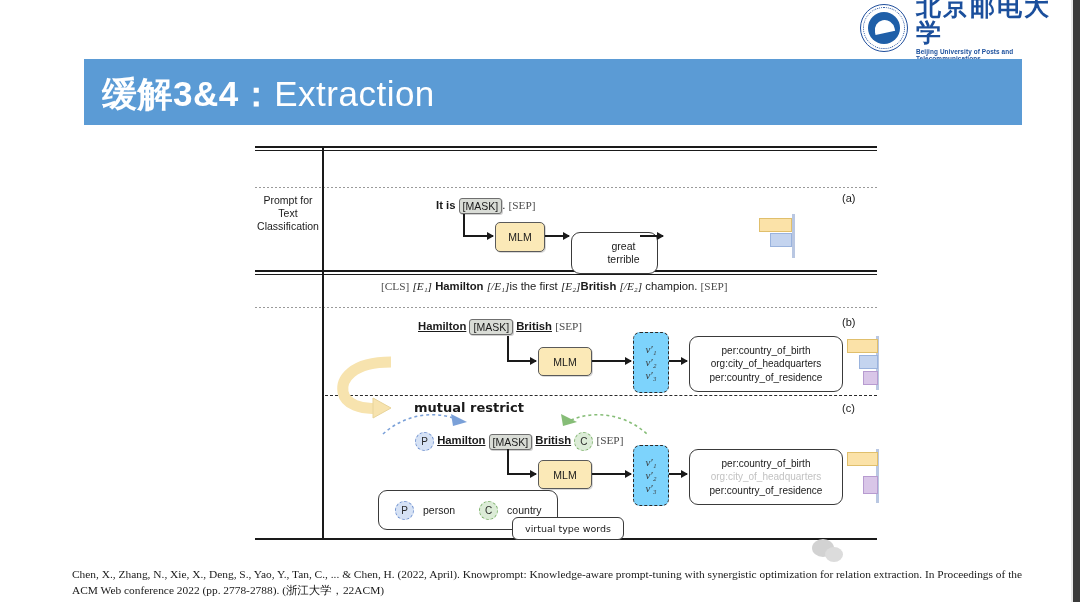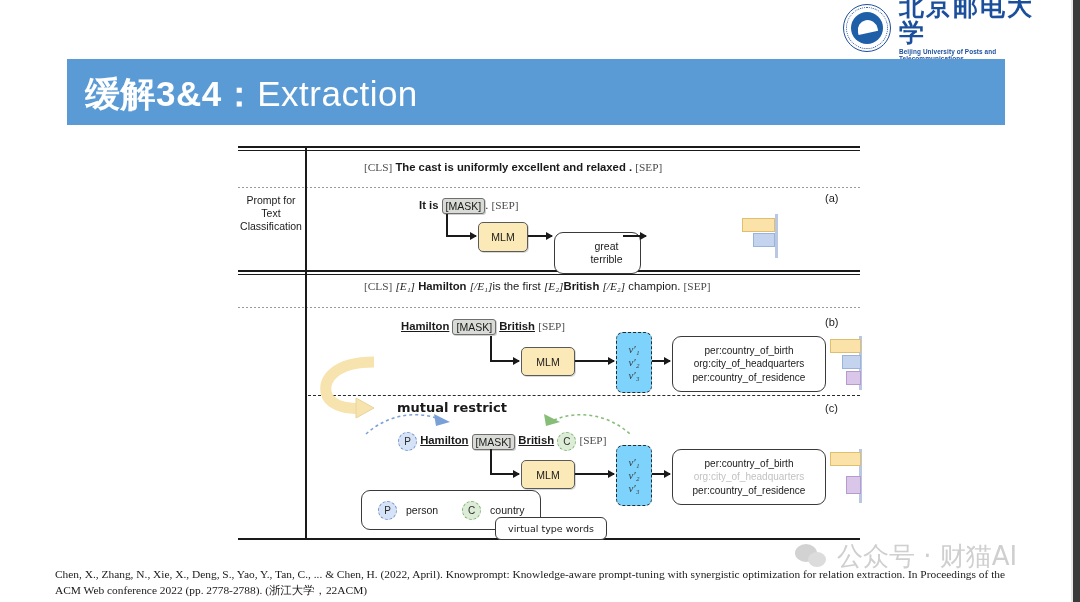"北京邮电大学" .slide { margin-left: none -> 17px }
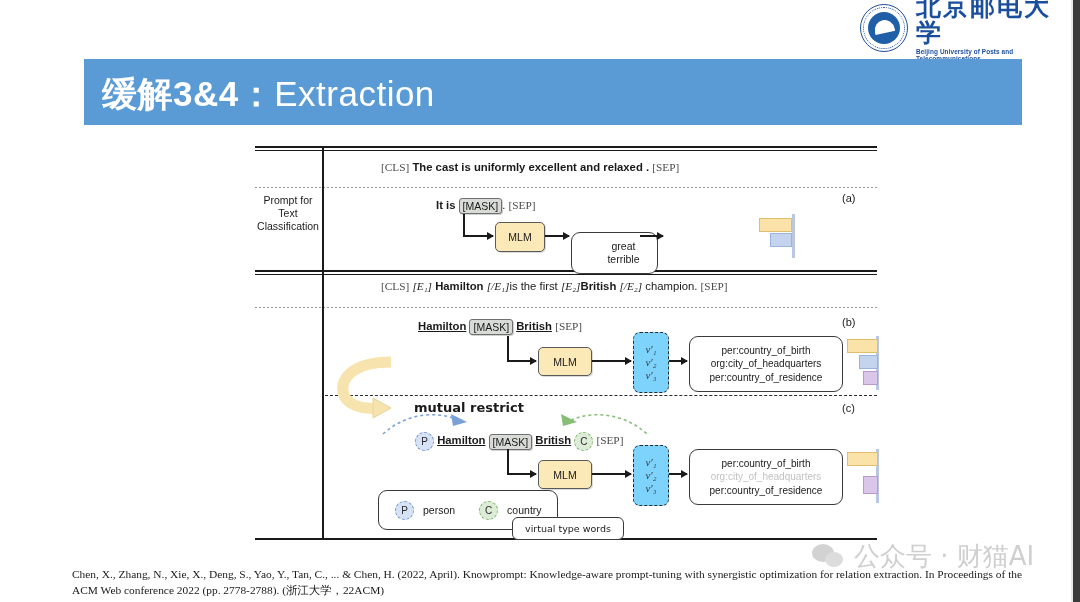"[CLS] The cast is uniformly" div.sent { html: <div> <span>[CLS]</span> <span>The cast is uniformly excellent and relaxed .</span> <span>[SEP]</span> </div> -> none }
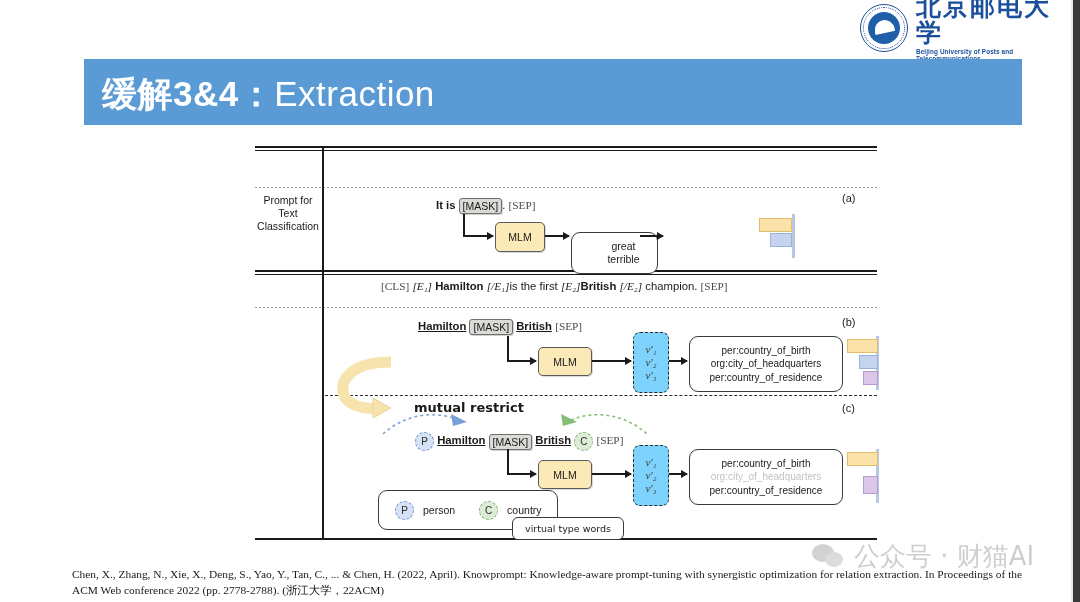"公众号 · 财猫AI" div { html: <div>公众号 · 财猫AI</div> -> none }
